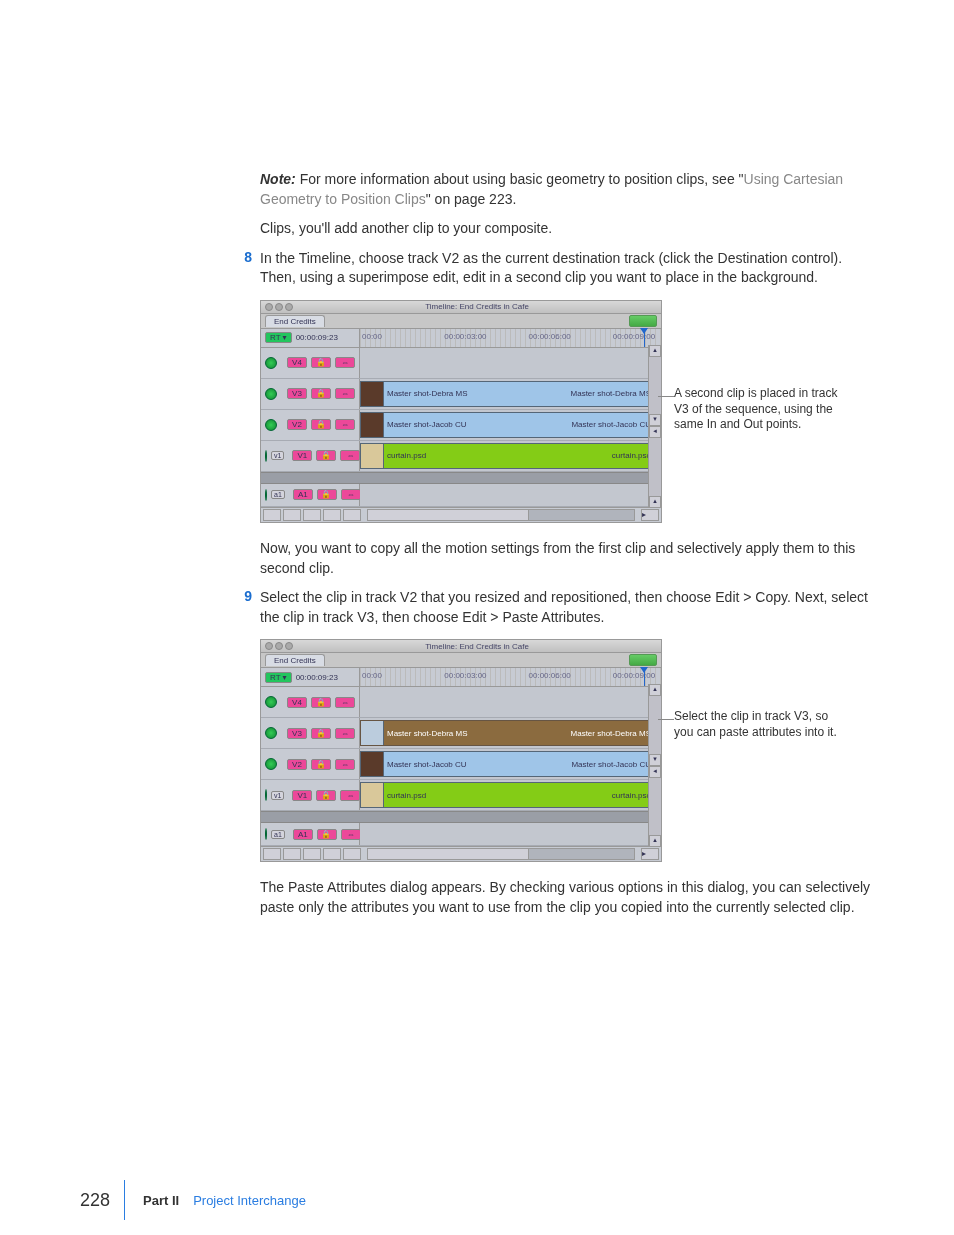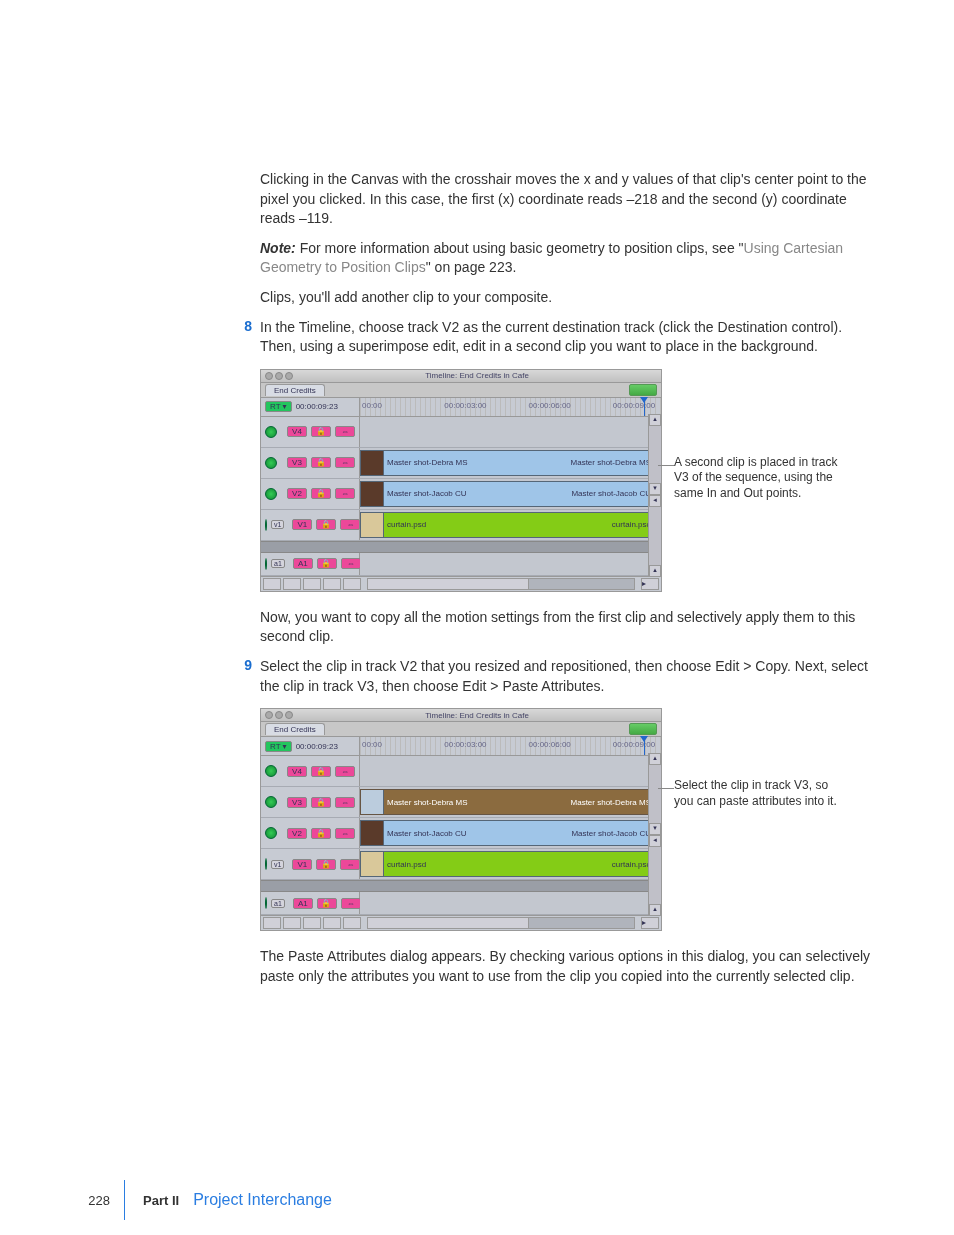"Clicking in the Canvas with" p { html: <p>Clicking in the Canvas with the crosshair moves the x and y values of that clip's center point to the pixel you clicked. In this case, the first (x) coordinate reads –218 and the second (y) coordinate reads –119.</p> -> none }
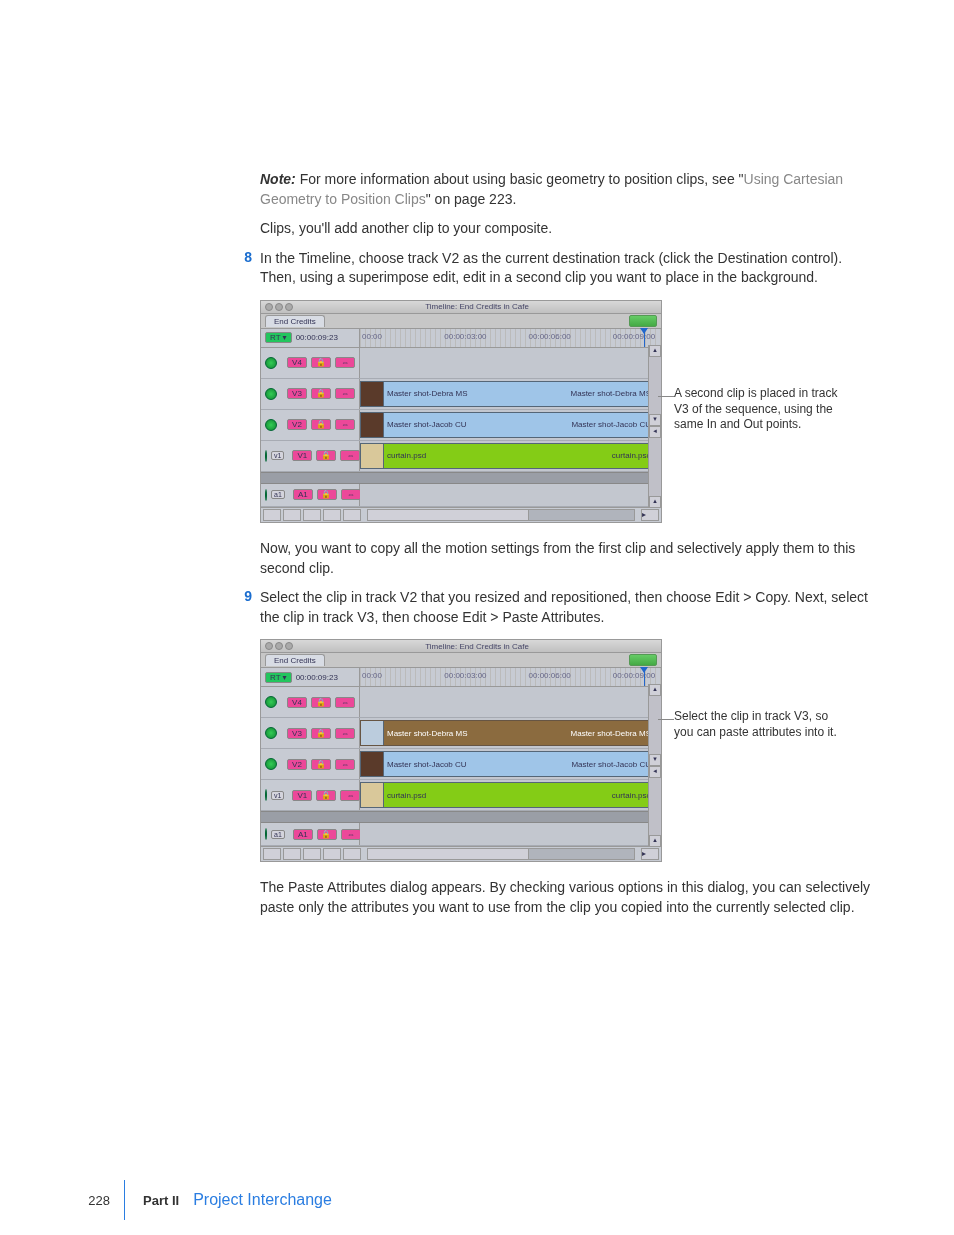"228" .page-num { font-size: 13px -> 18px }
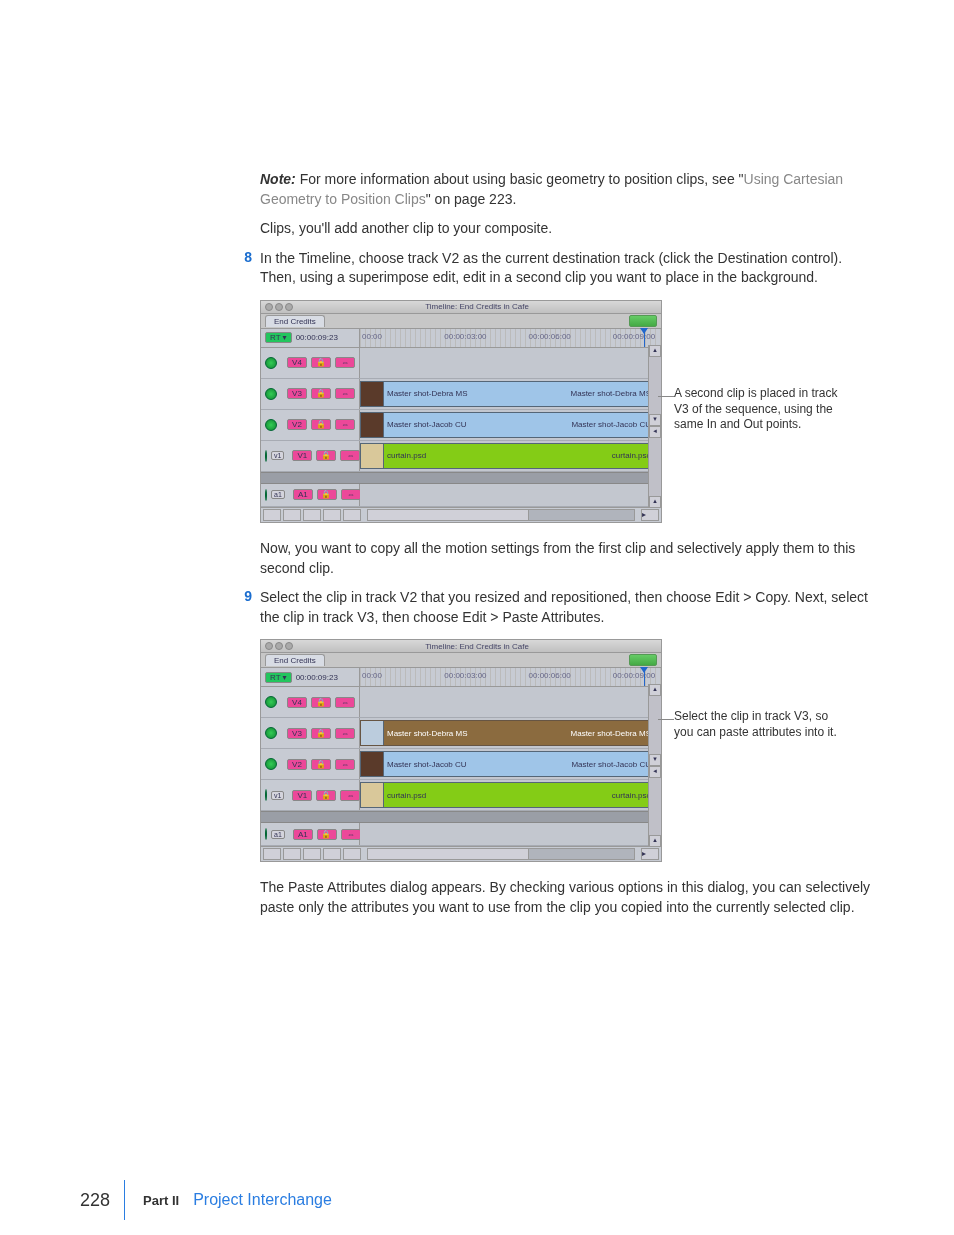"Project Interchange" .section { font-size: 16px -> 13px }
